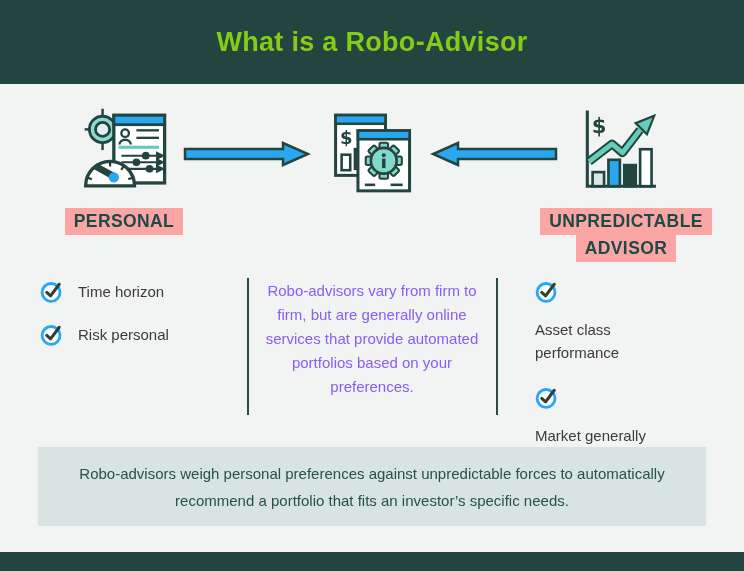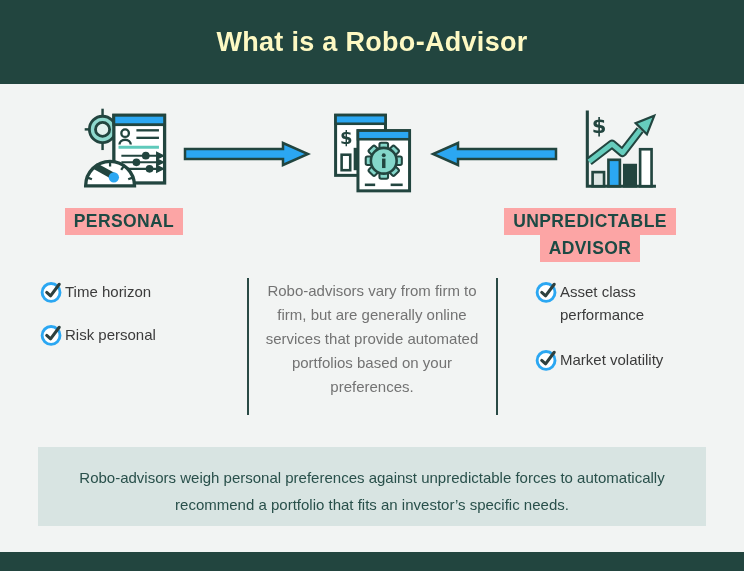"What is a Robo-Advisor" .title { color: #fef9c3 -> #84cc16 }
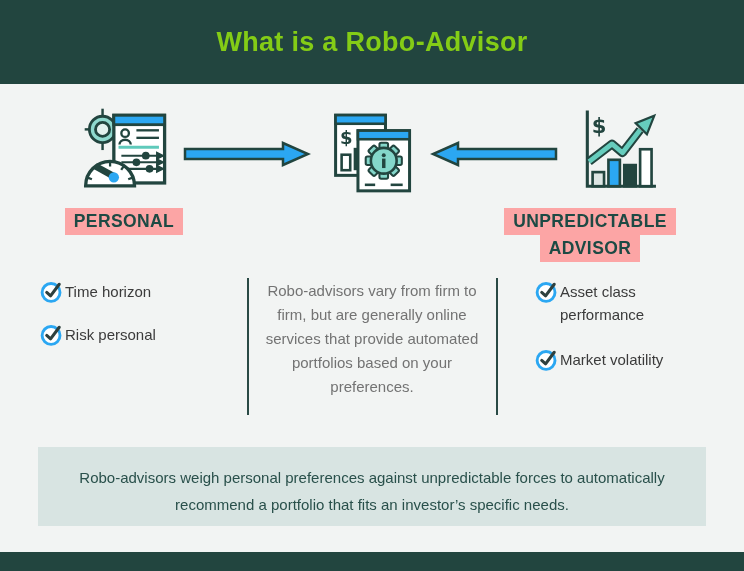"UNPREDICTABLE" .col-heading.h-right { left: 490px -> 526px }
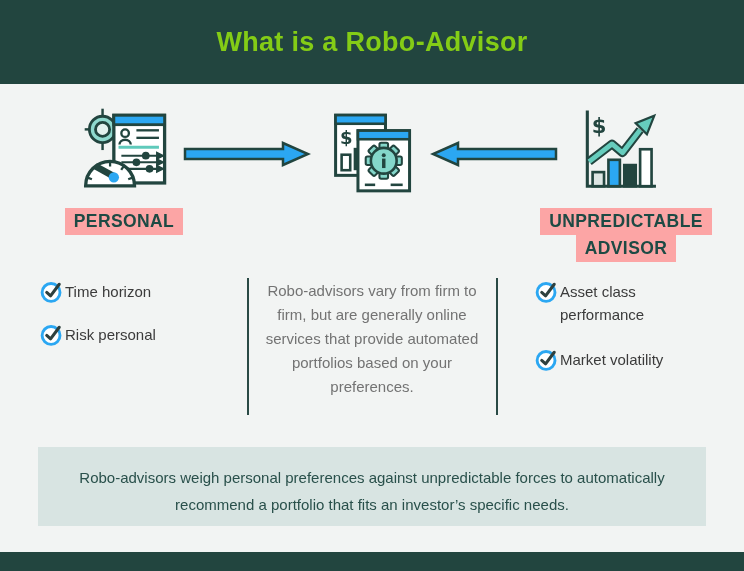"Time horizon" .list-item { gap: none -> 13px }
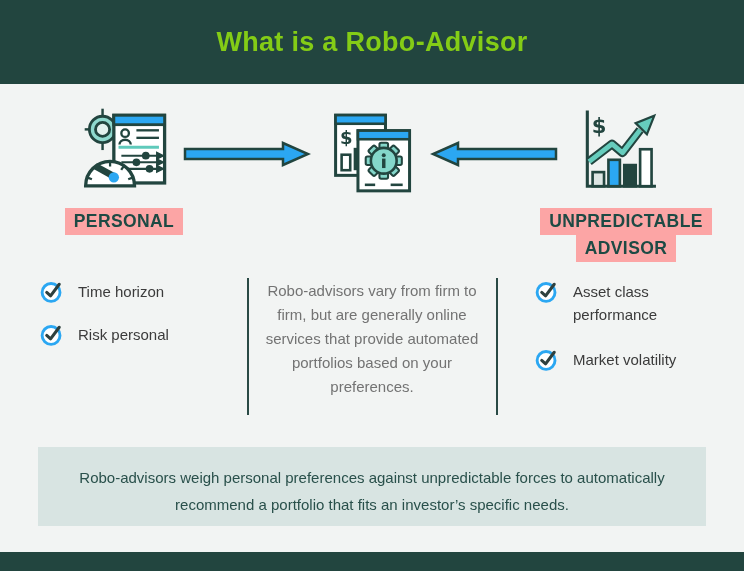"Robo-advisors vary from firm to" .center-text { color: #737373 -> #8b5cf6 }
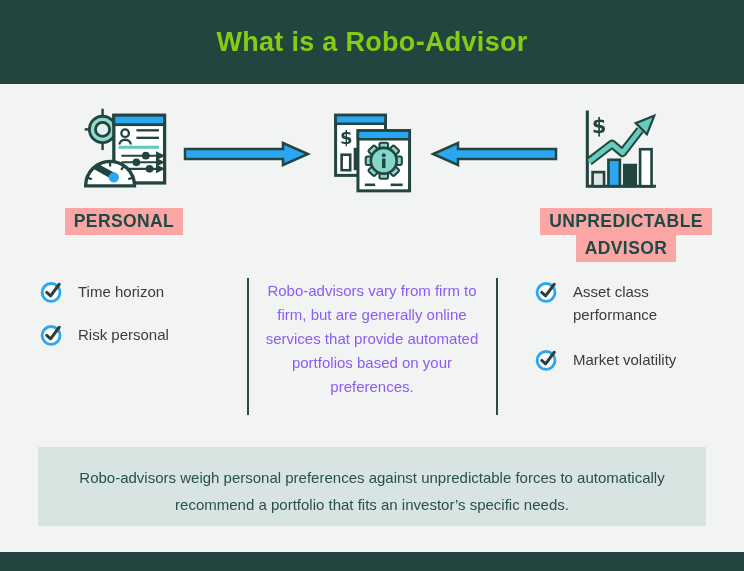"Asset class performance" .list-right .list-item { flex-direction: none -> column }
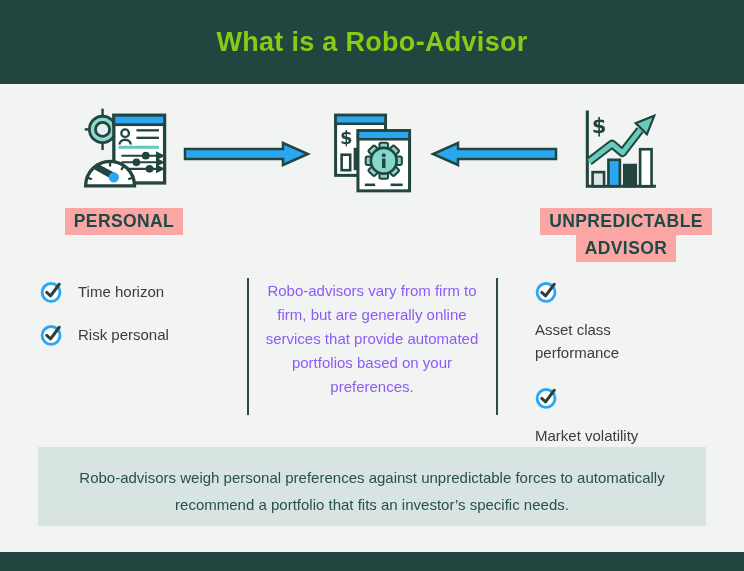"Market volatility" span.item-label { text: volatility -> generally }
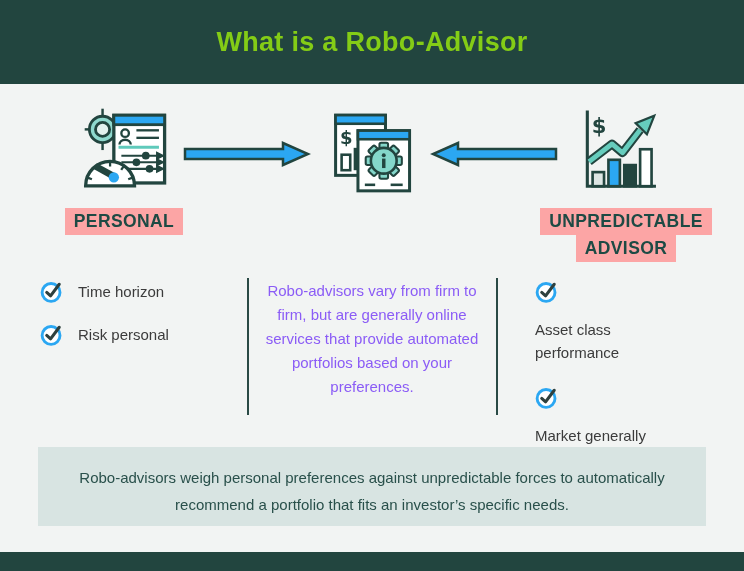"Robo-advisors weigh personal preferences" .summary { align-items: flex-end -> center }
